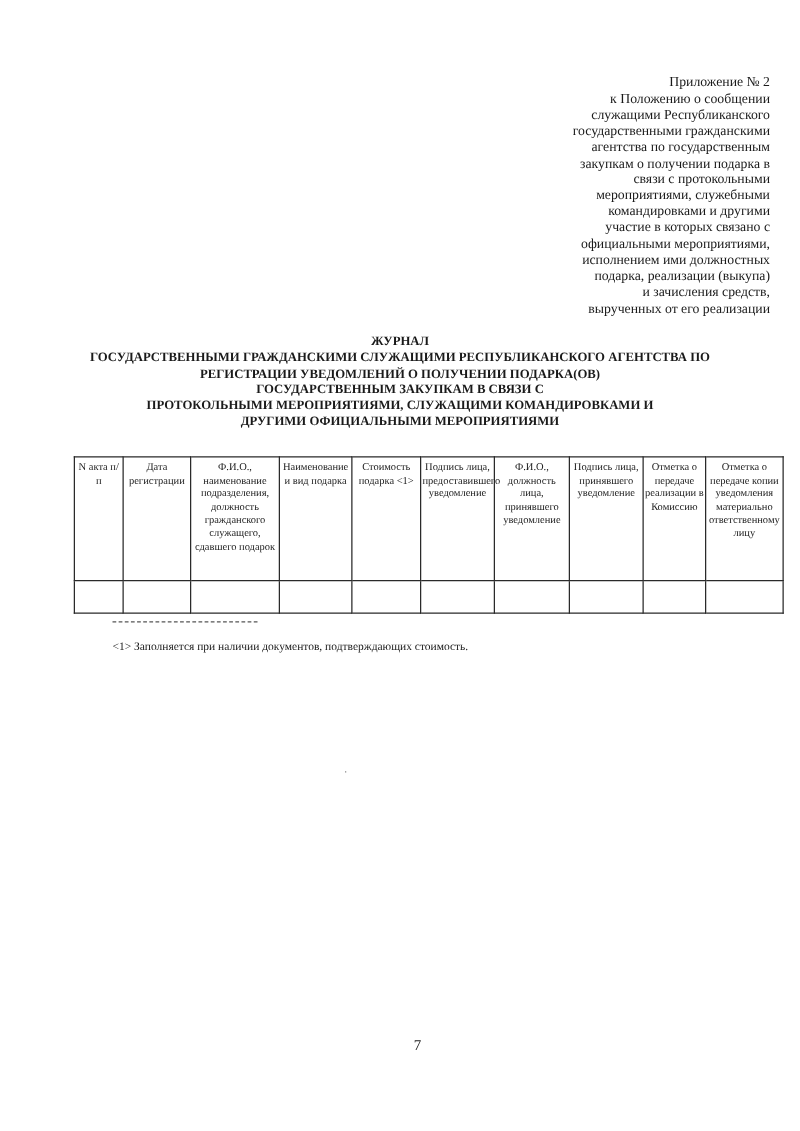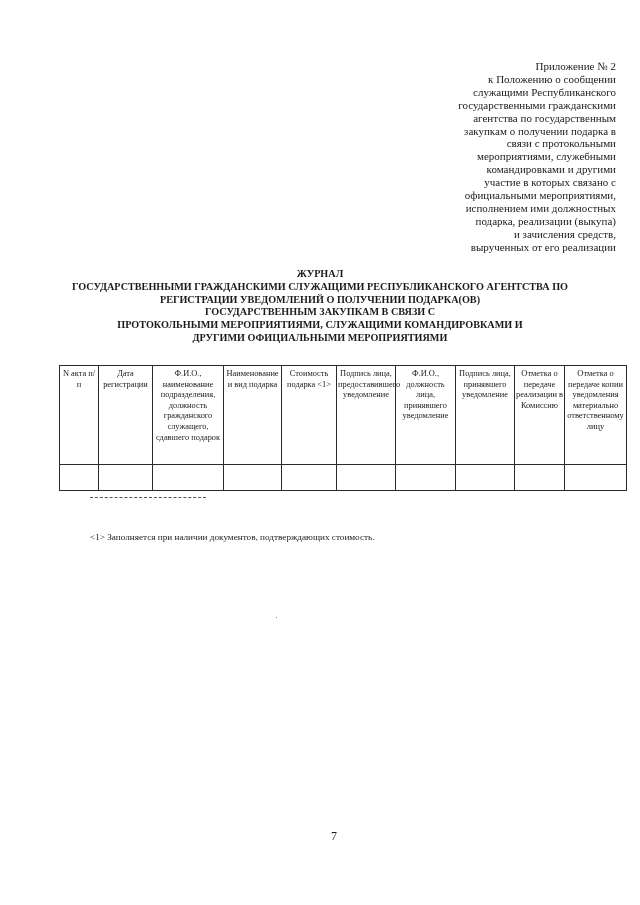"<1> Заполняется при наличии документов," .footnote { top: 532px -> 512px }
